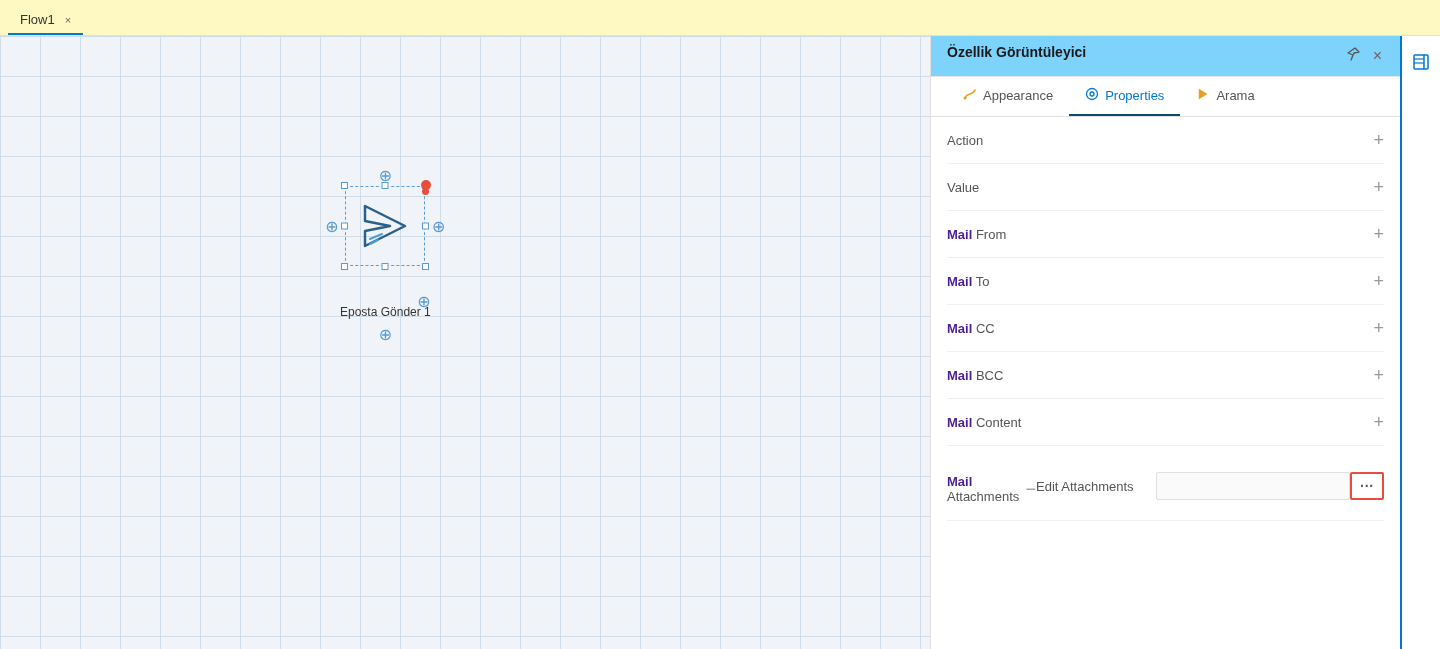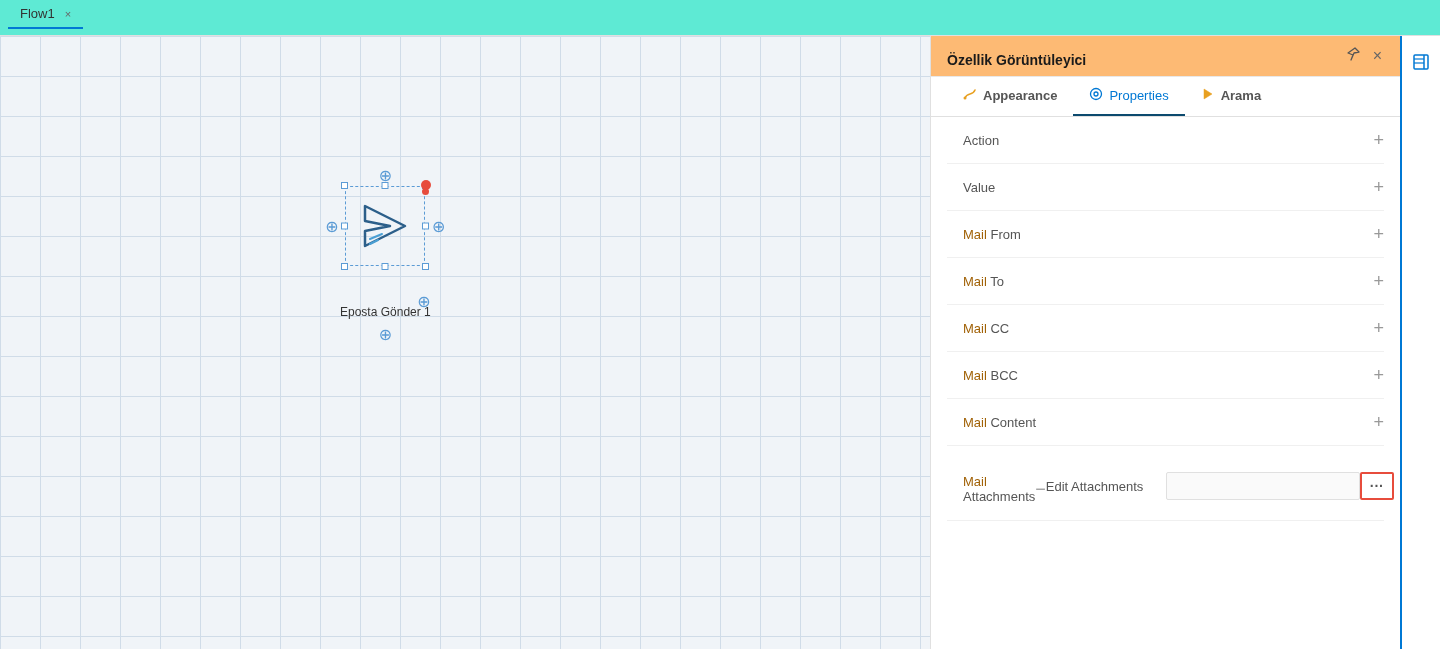"Flow1" .tab-bar { align-items: flex-start -> flex-end; background: #5eead4 -> #fef9c3 }
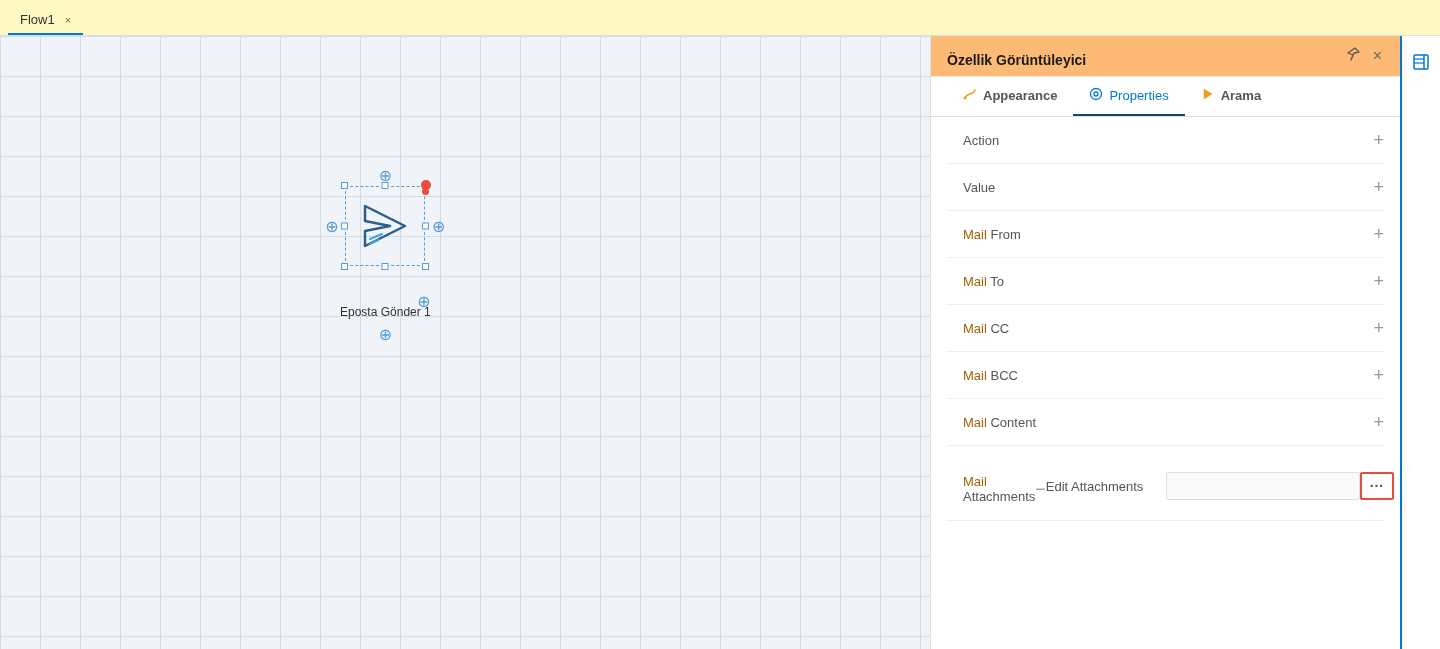"Özellik Görüntüleyici" .panel-header { align-items: flex-end -> flex-start; background: #fdba74 -> #7dd3fc }
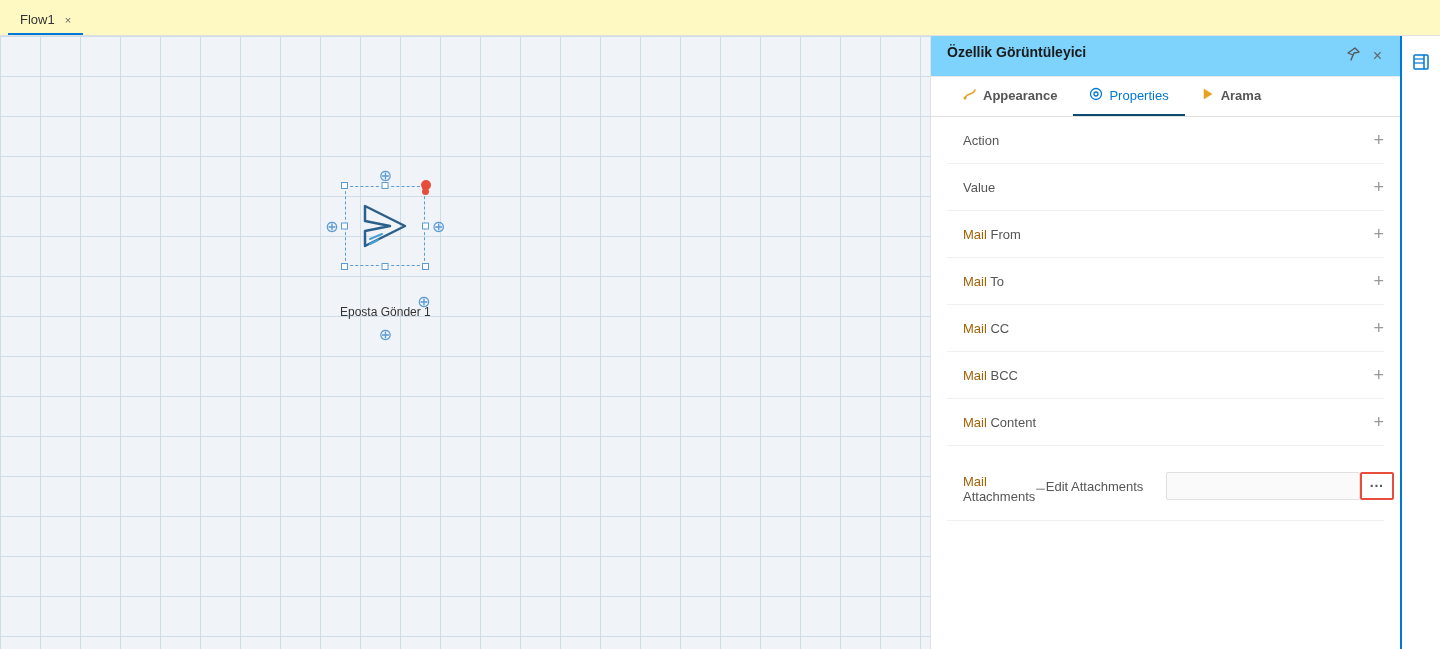"Appearance" .panel-tab { font-weight: bold -> none }
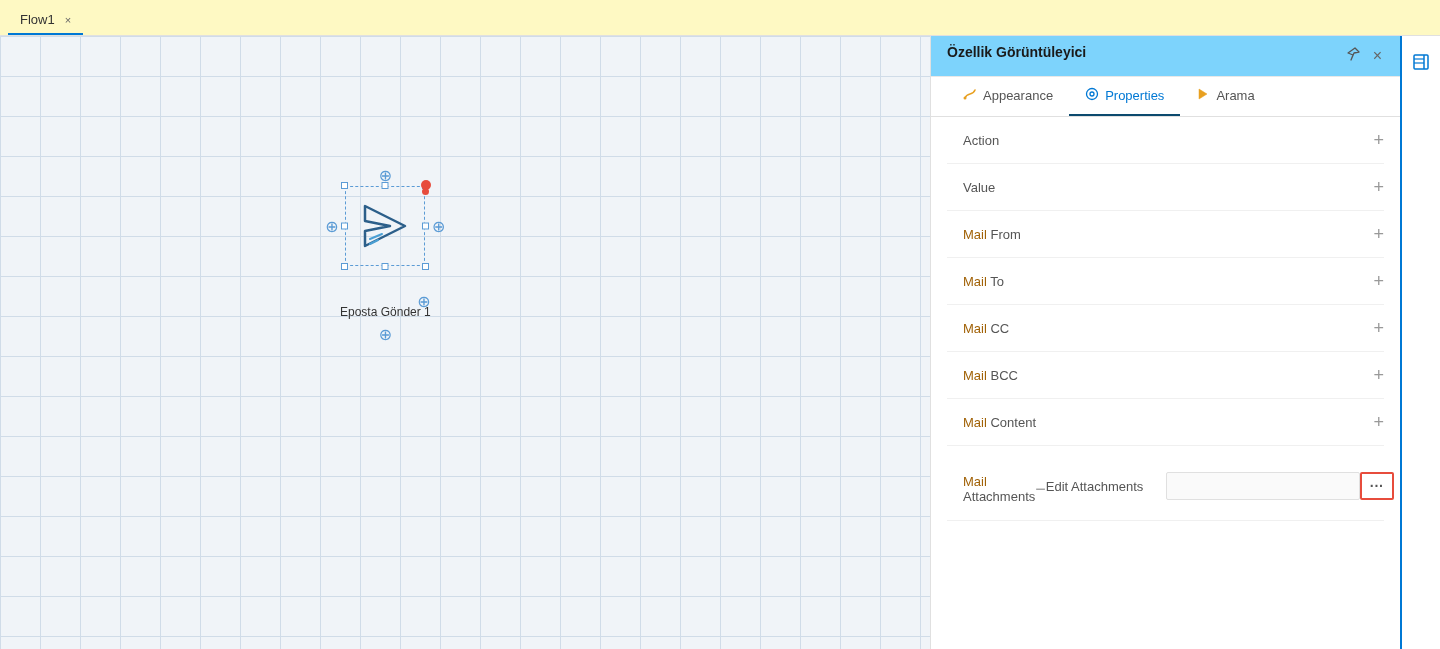"Action" .property-label { margin-left: 16px -> none }
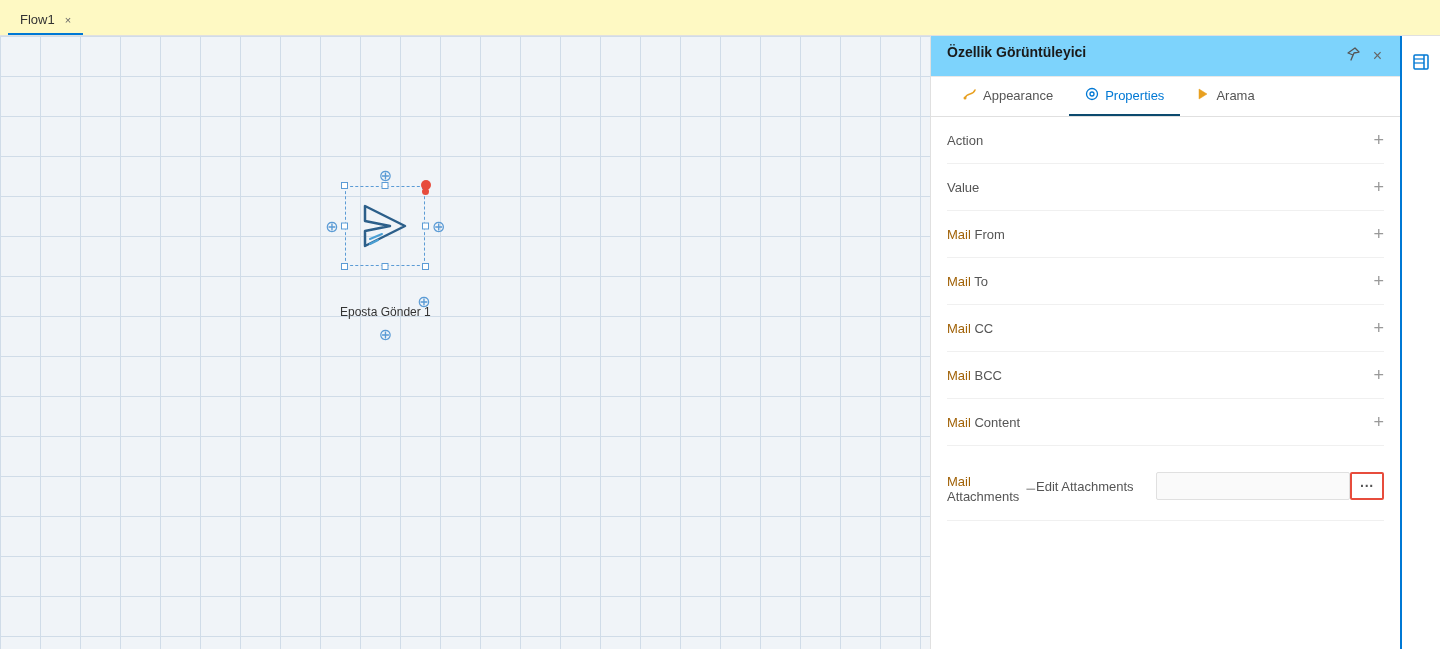"Mail" .property-label .highlight { color: #a16207 -> #4c1d95; font-weight: 400 -> 700 }
